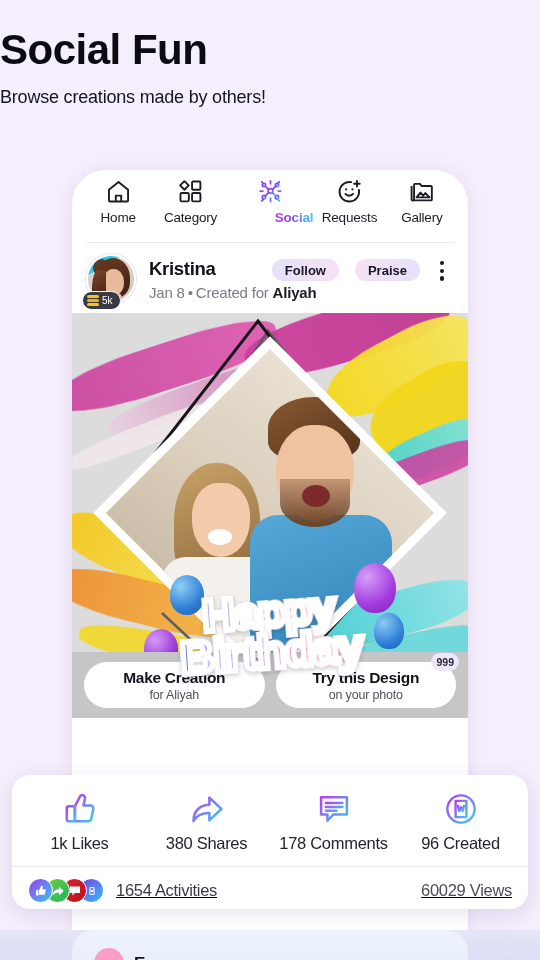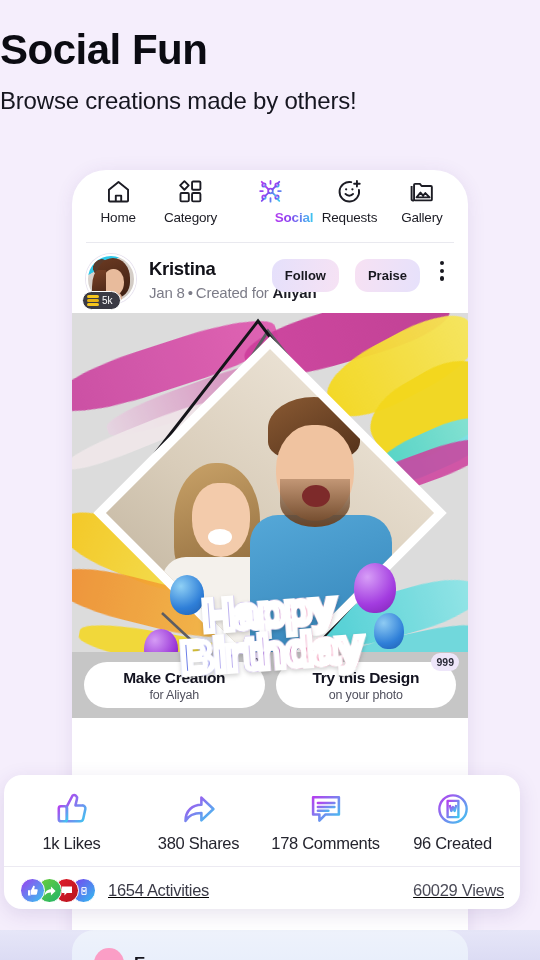"Browse creations made by others!" .hero h2 { font-size: 24px -> 18px }
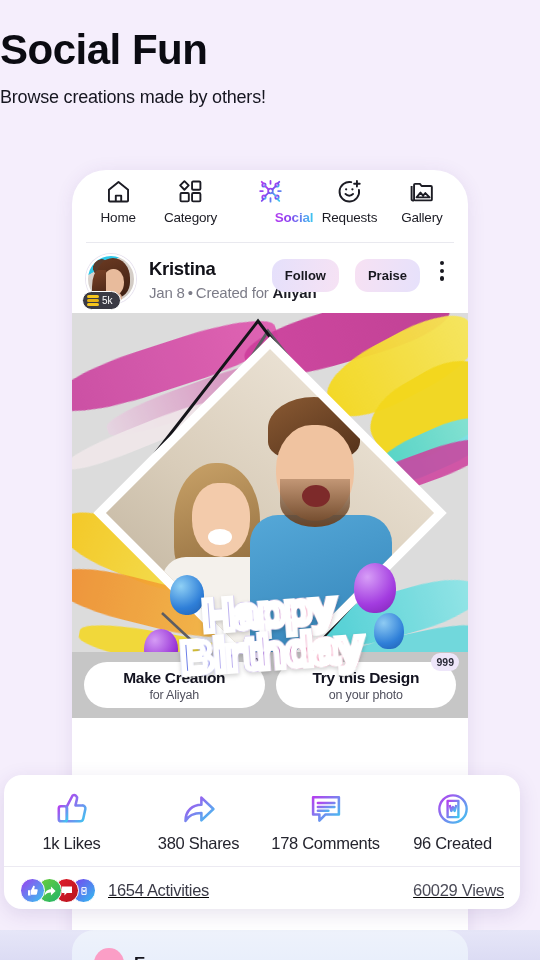"Follow" .pill { height: 33px -> 22px }
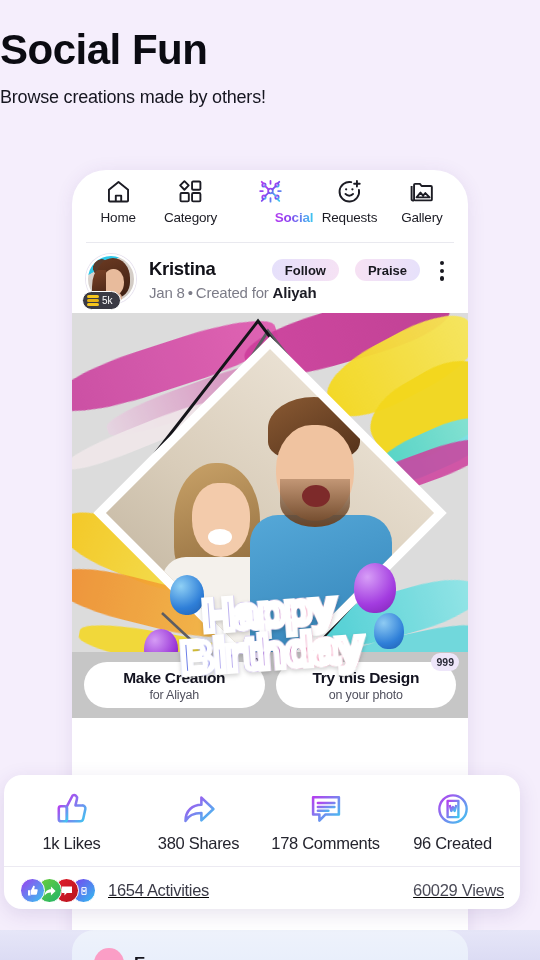"1k Likes" .stats-panel { left: 4px -> 12px }
